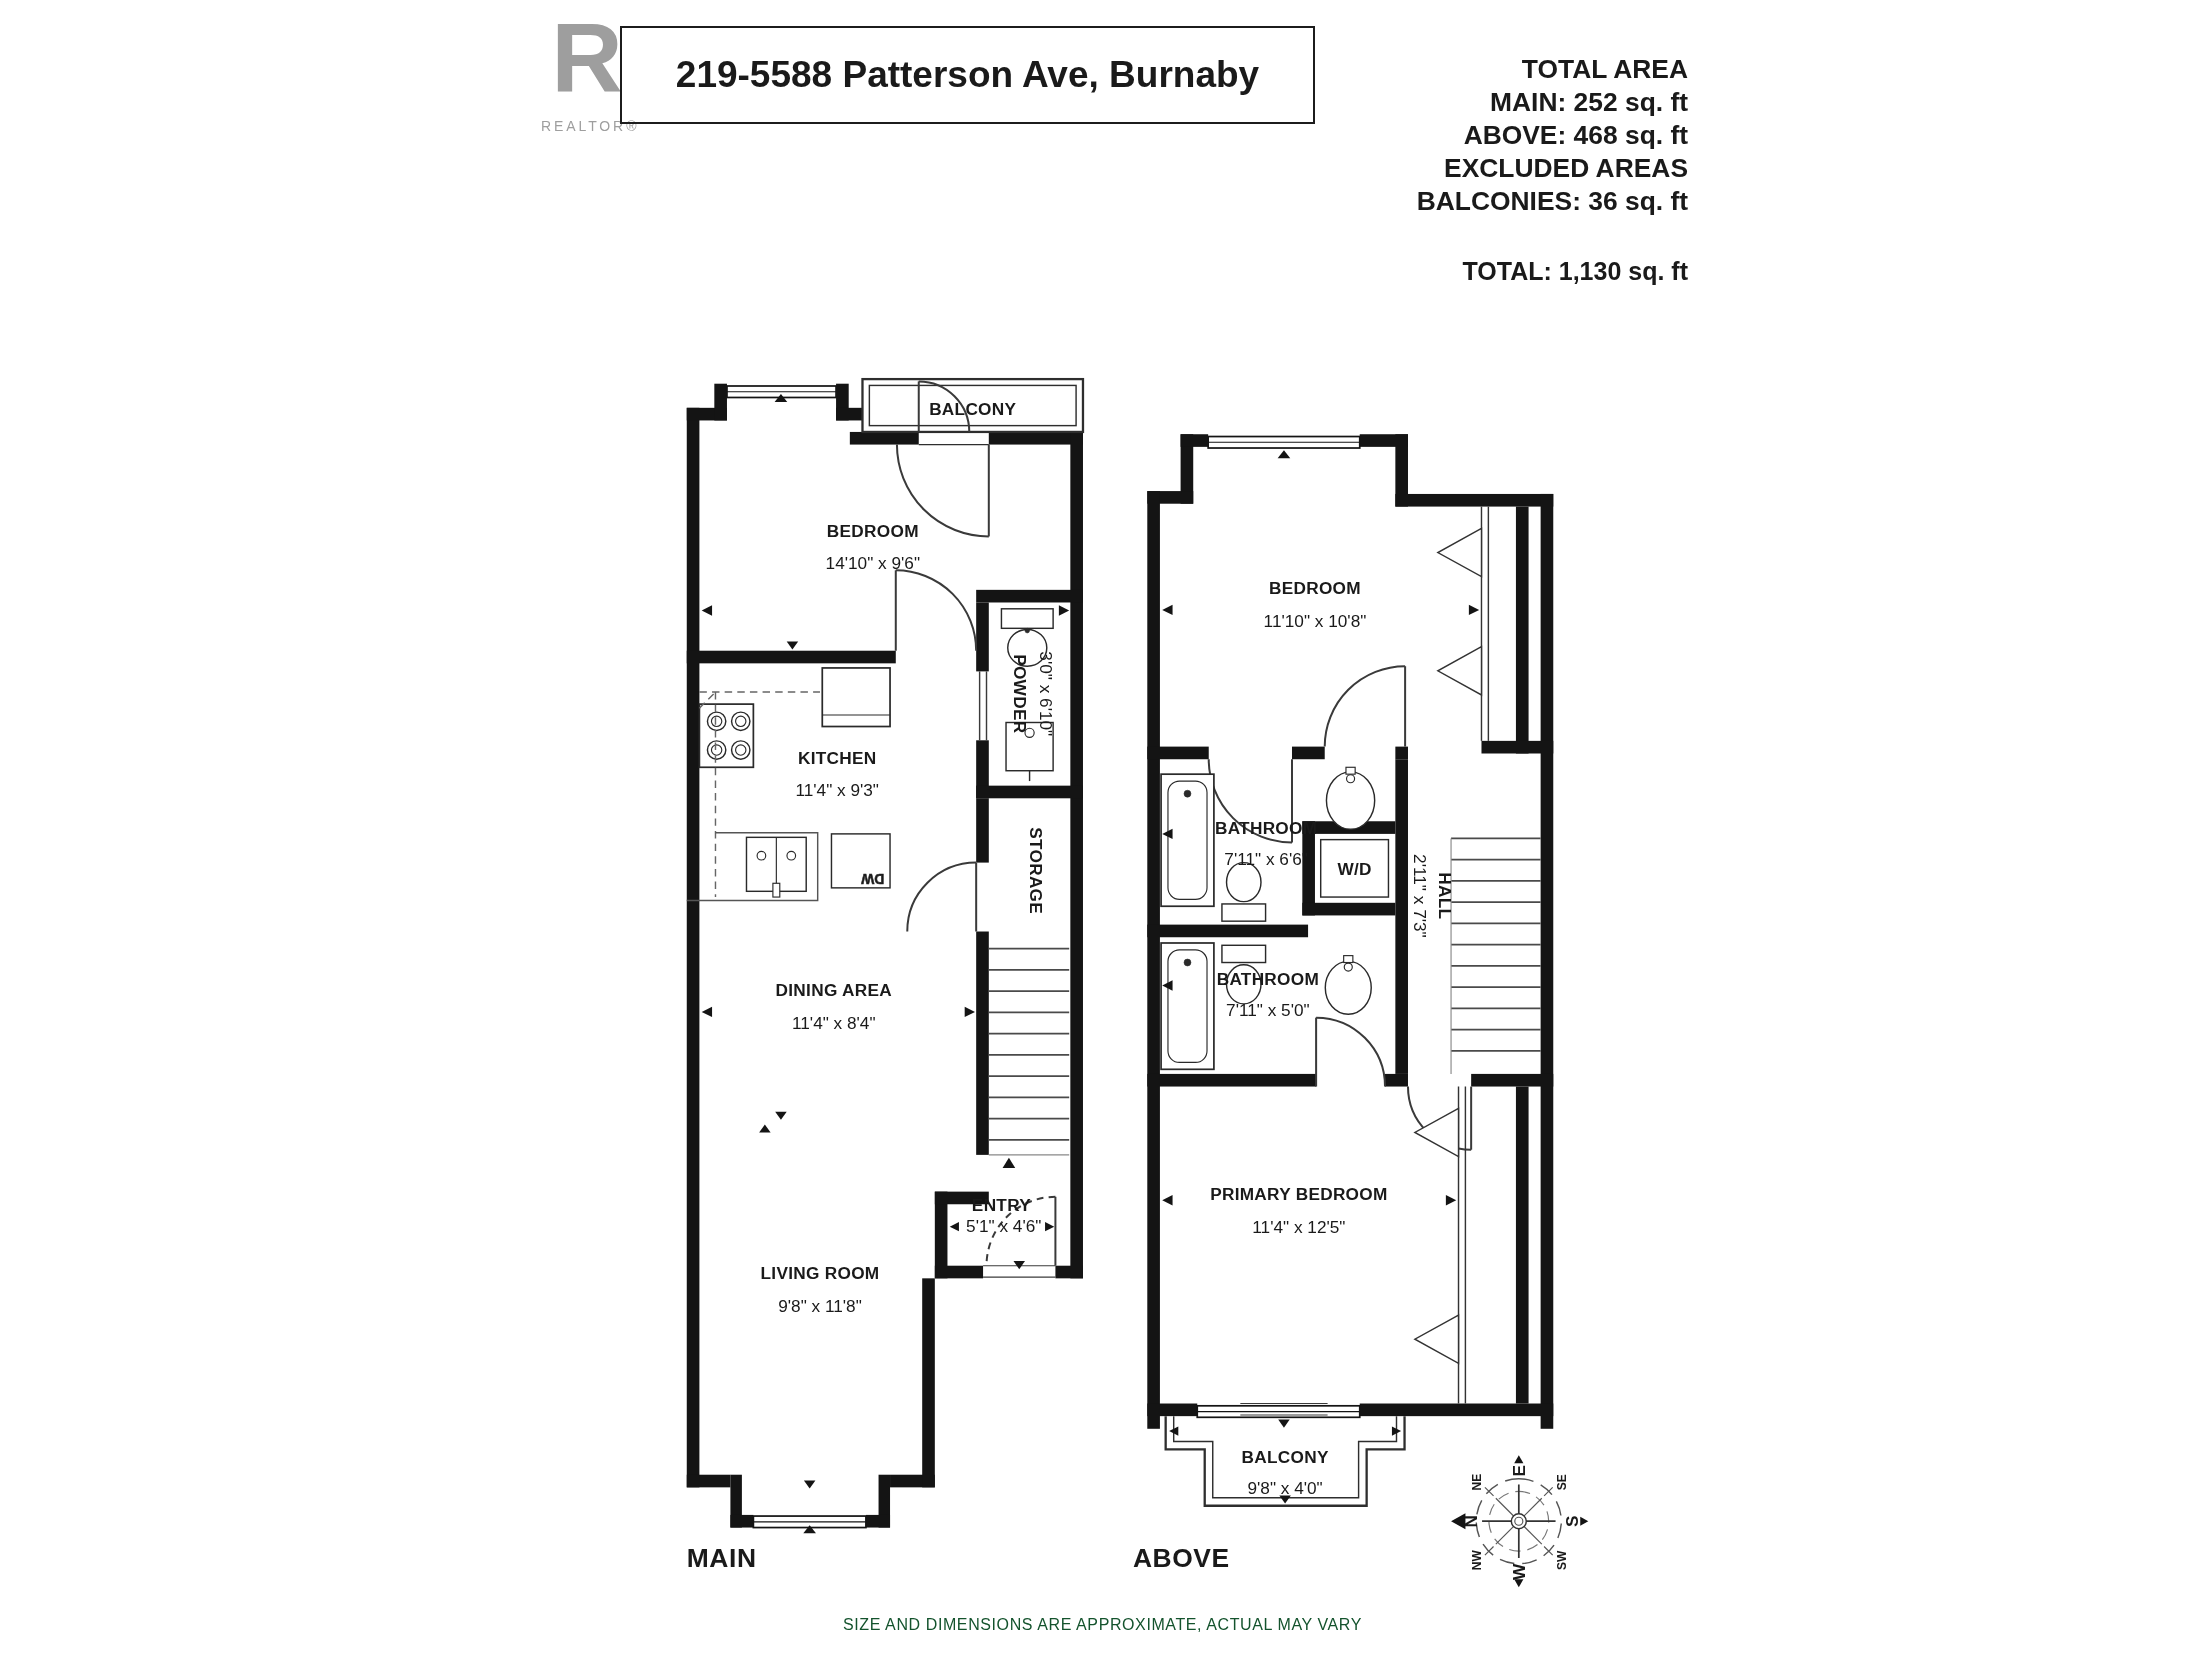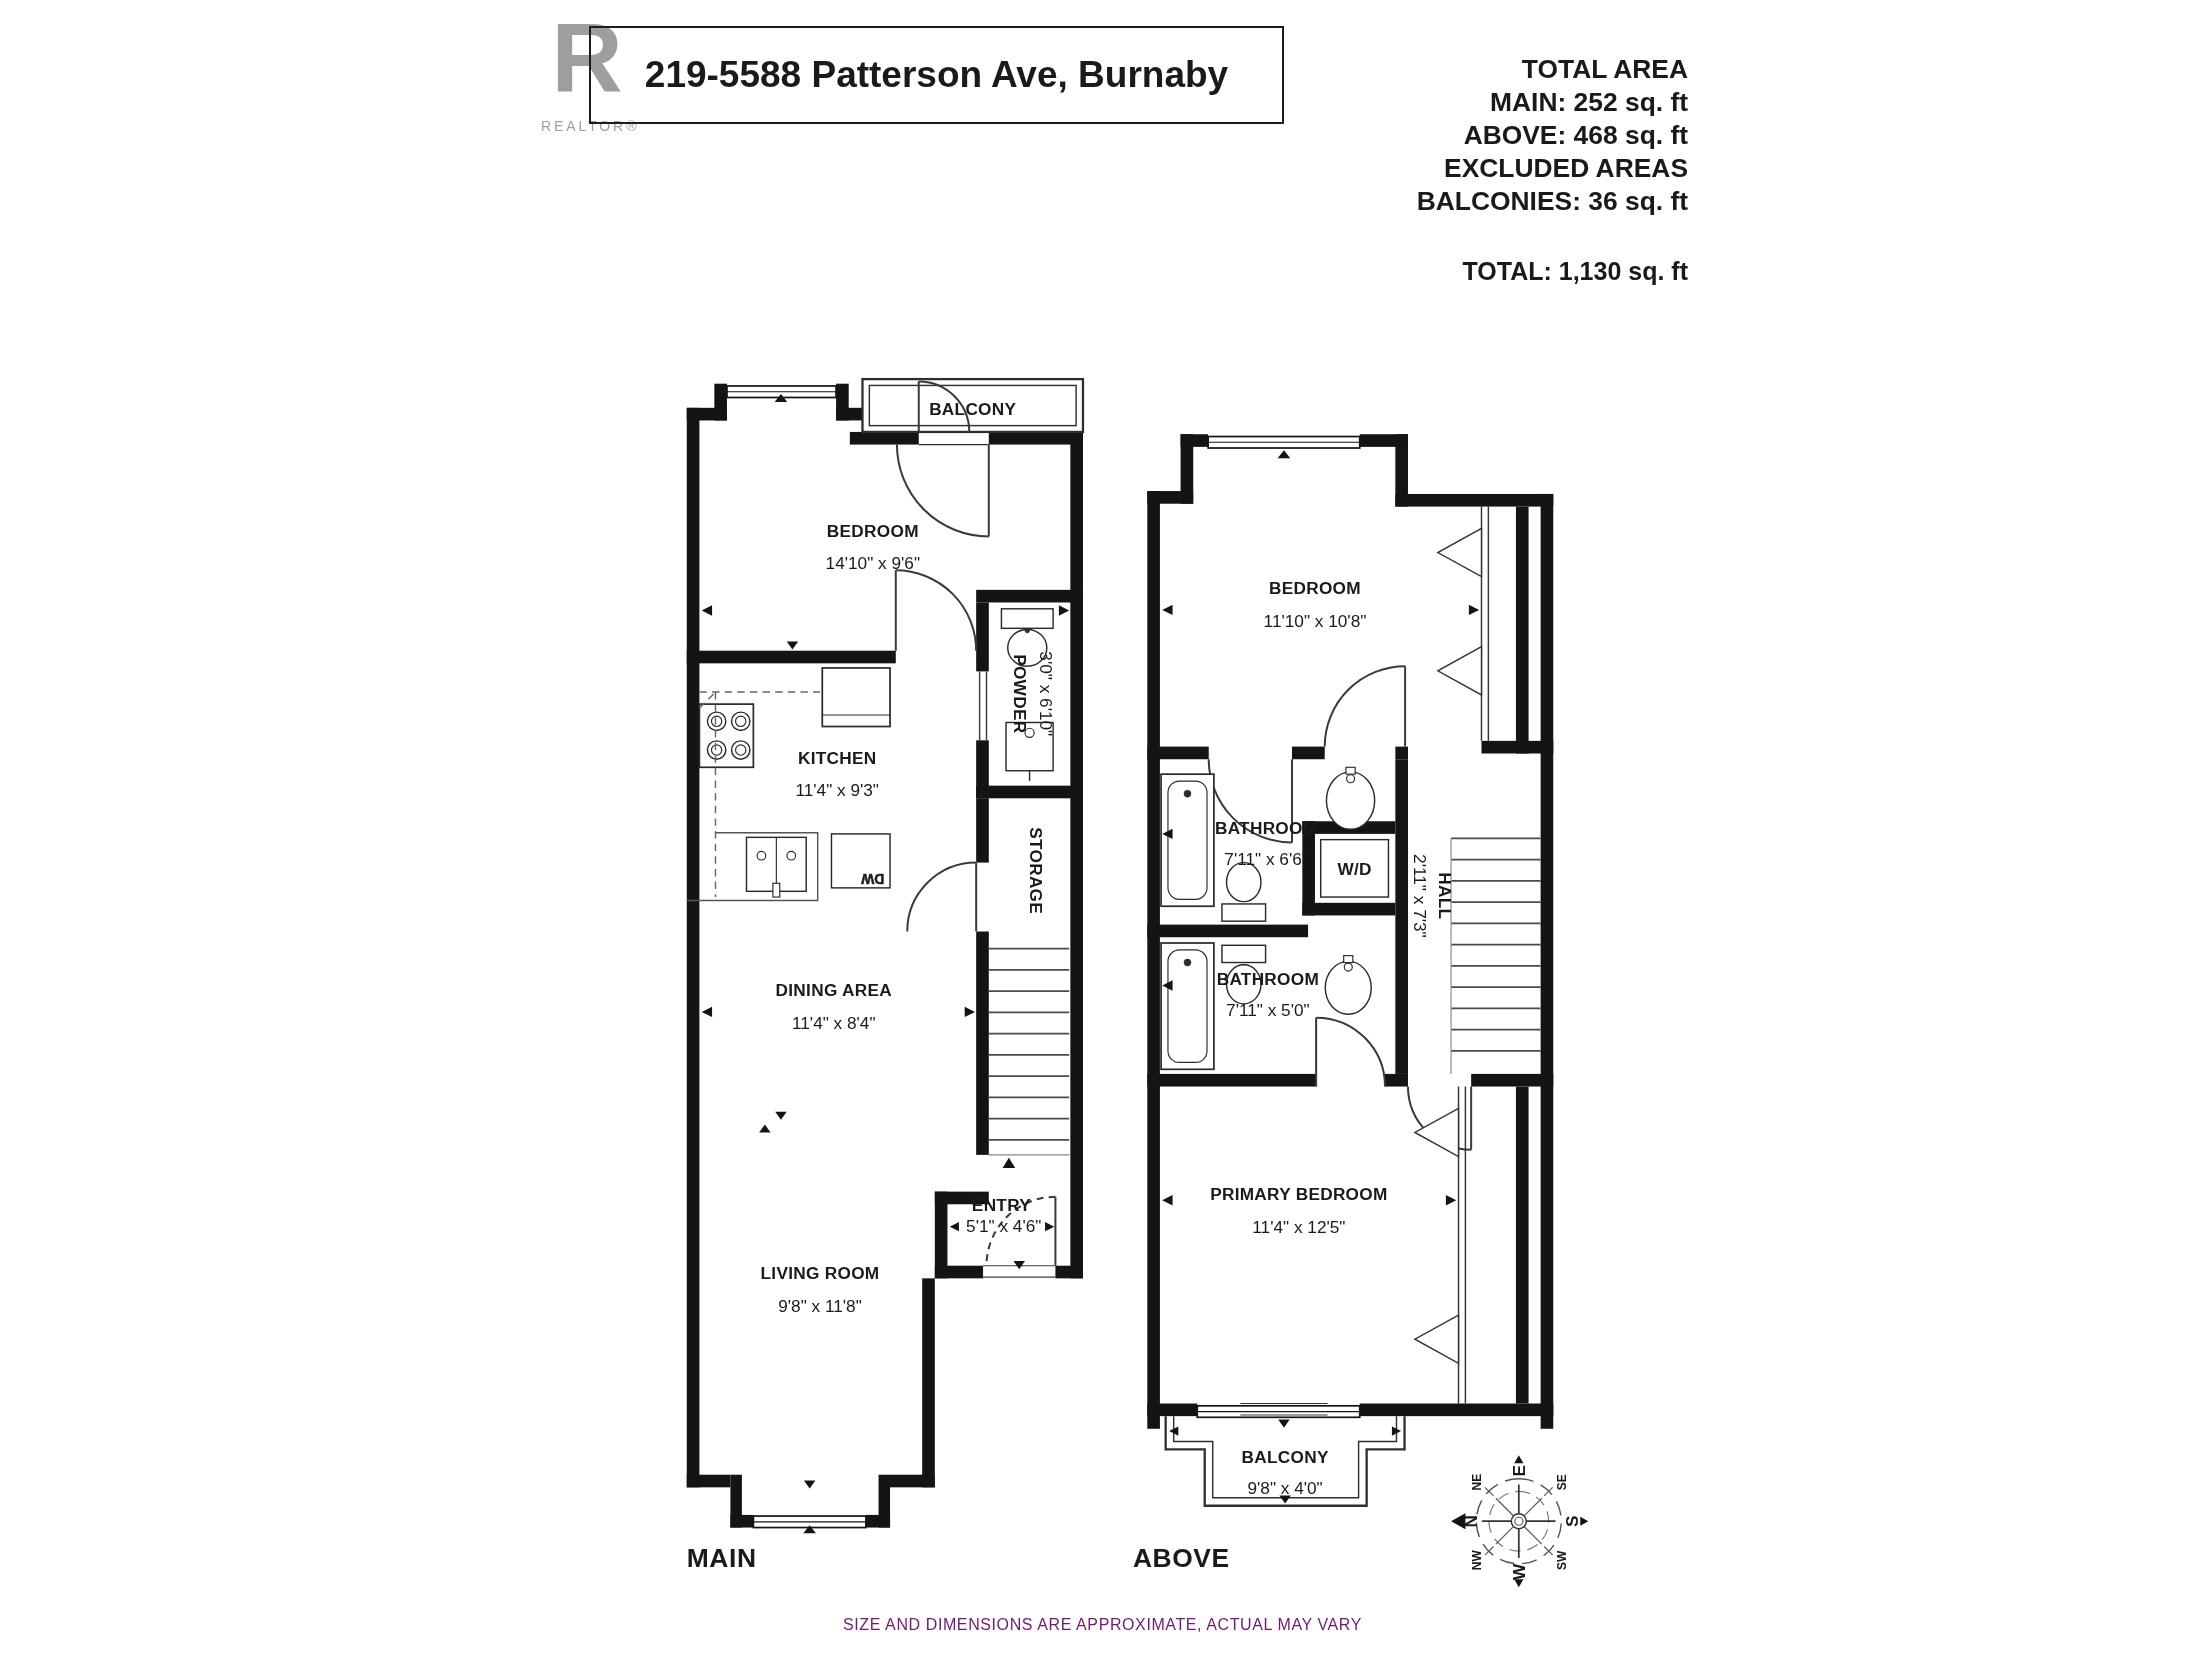"219-5588 Patterson Ave, Burnaby" .titlebox { left: 589px -> 620px }
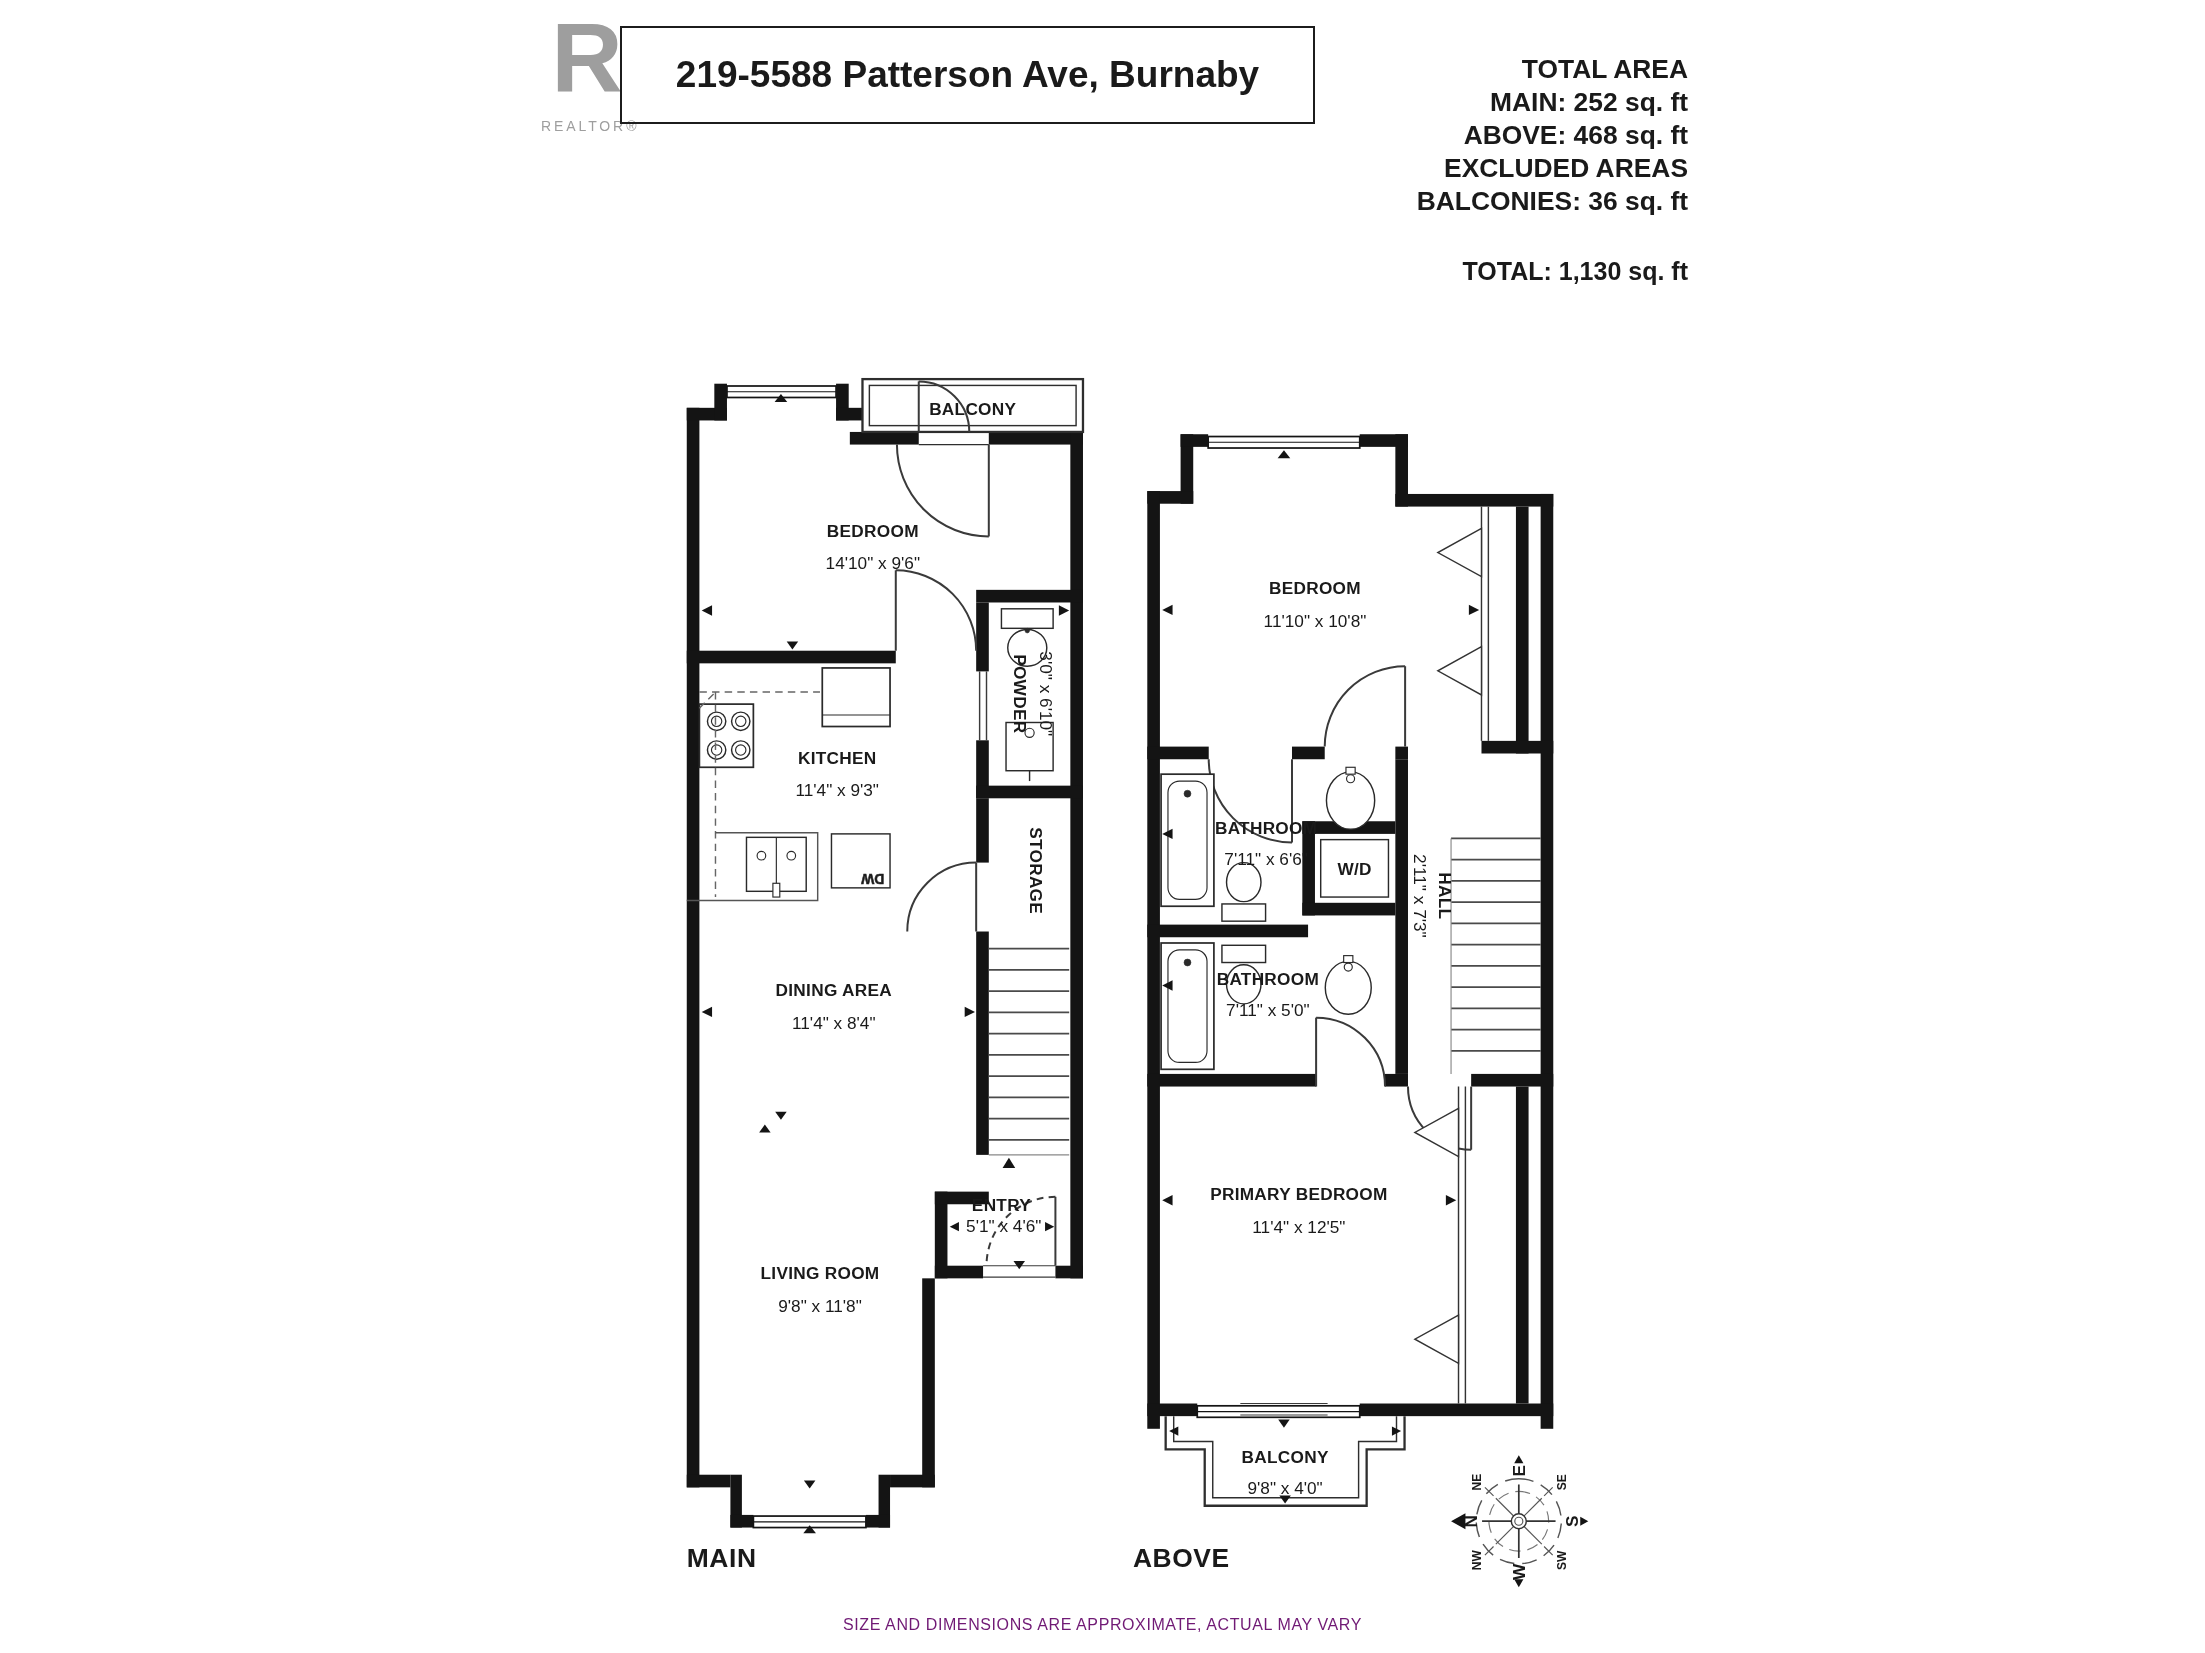"SIZE AND DIMENSIONS ARE APPROXIMATE," .footer { color: #701a75 -> #14532d }
